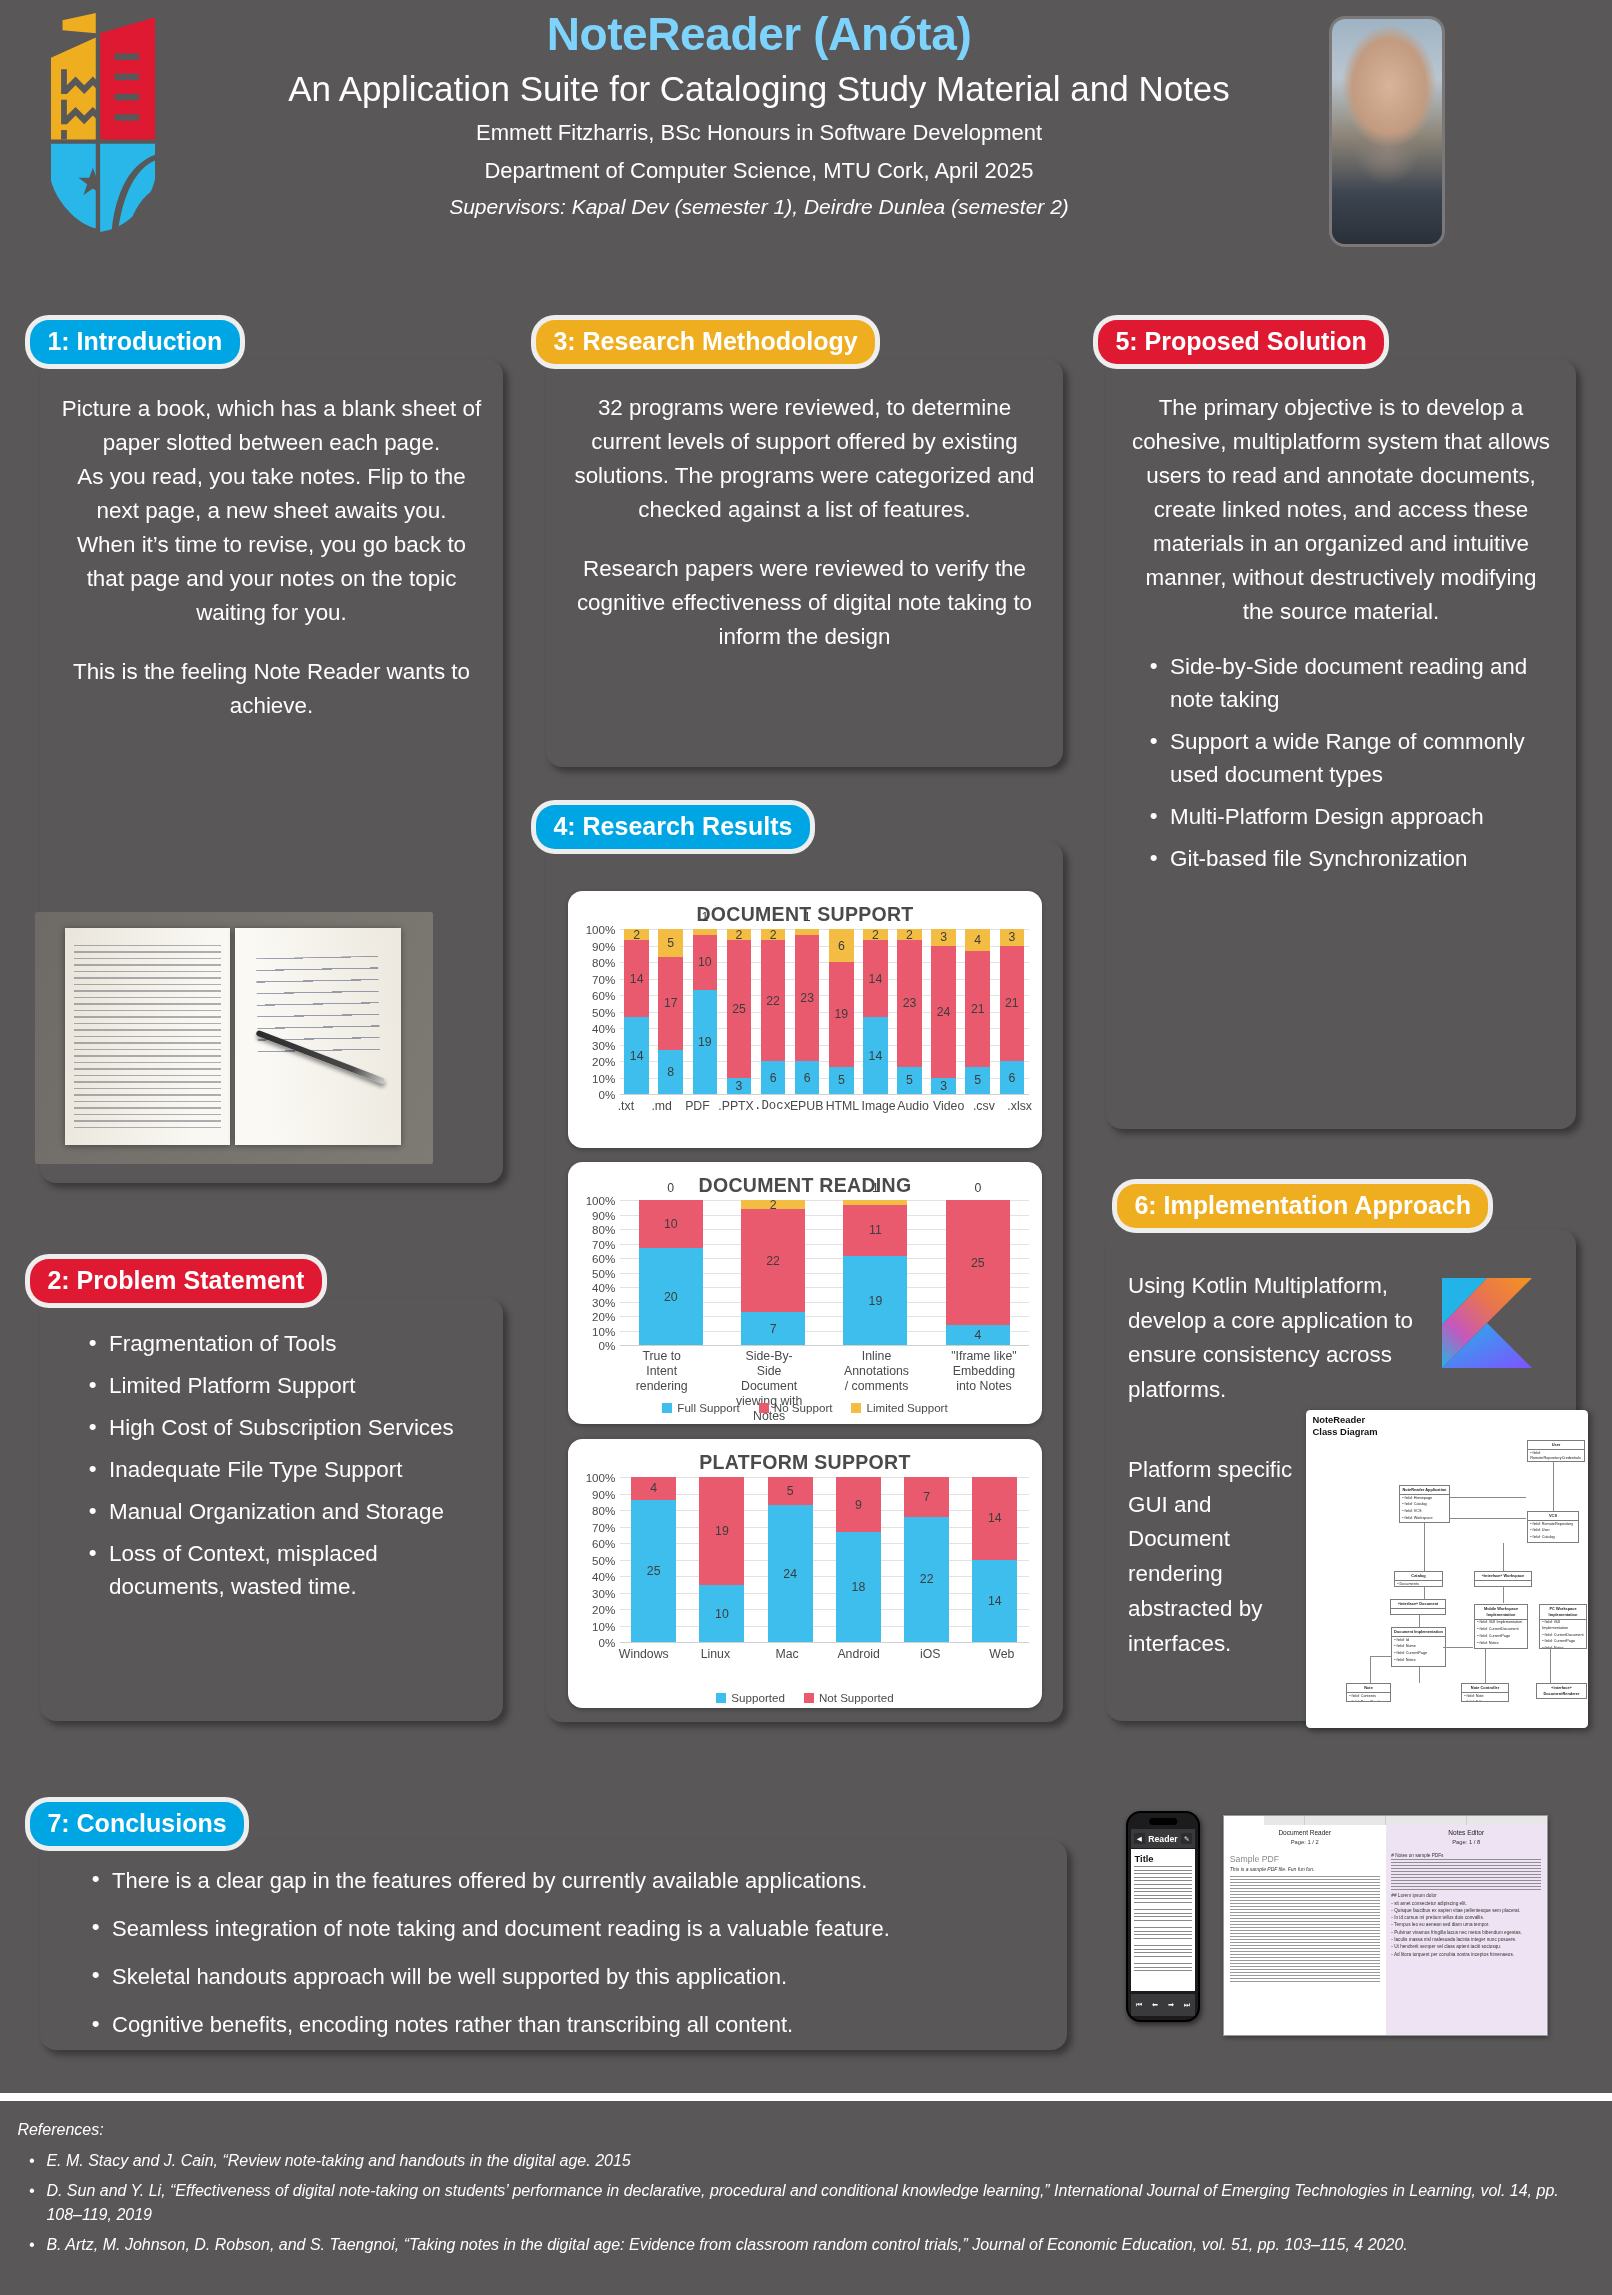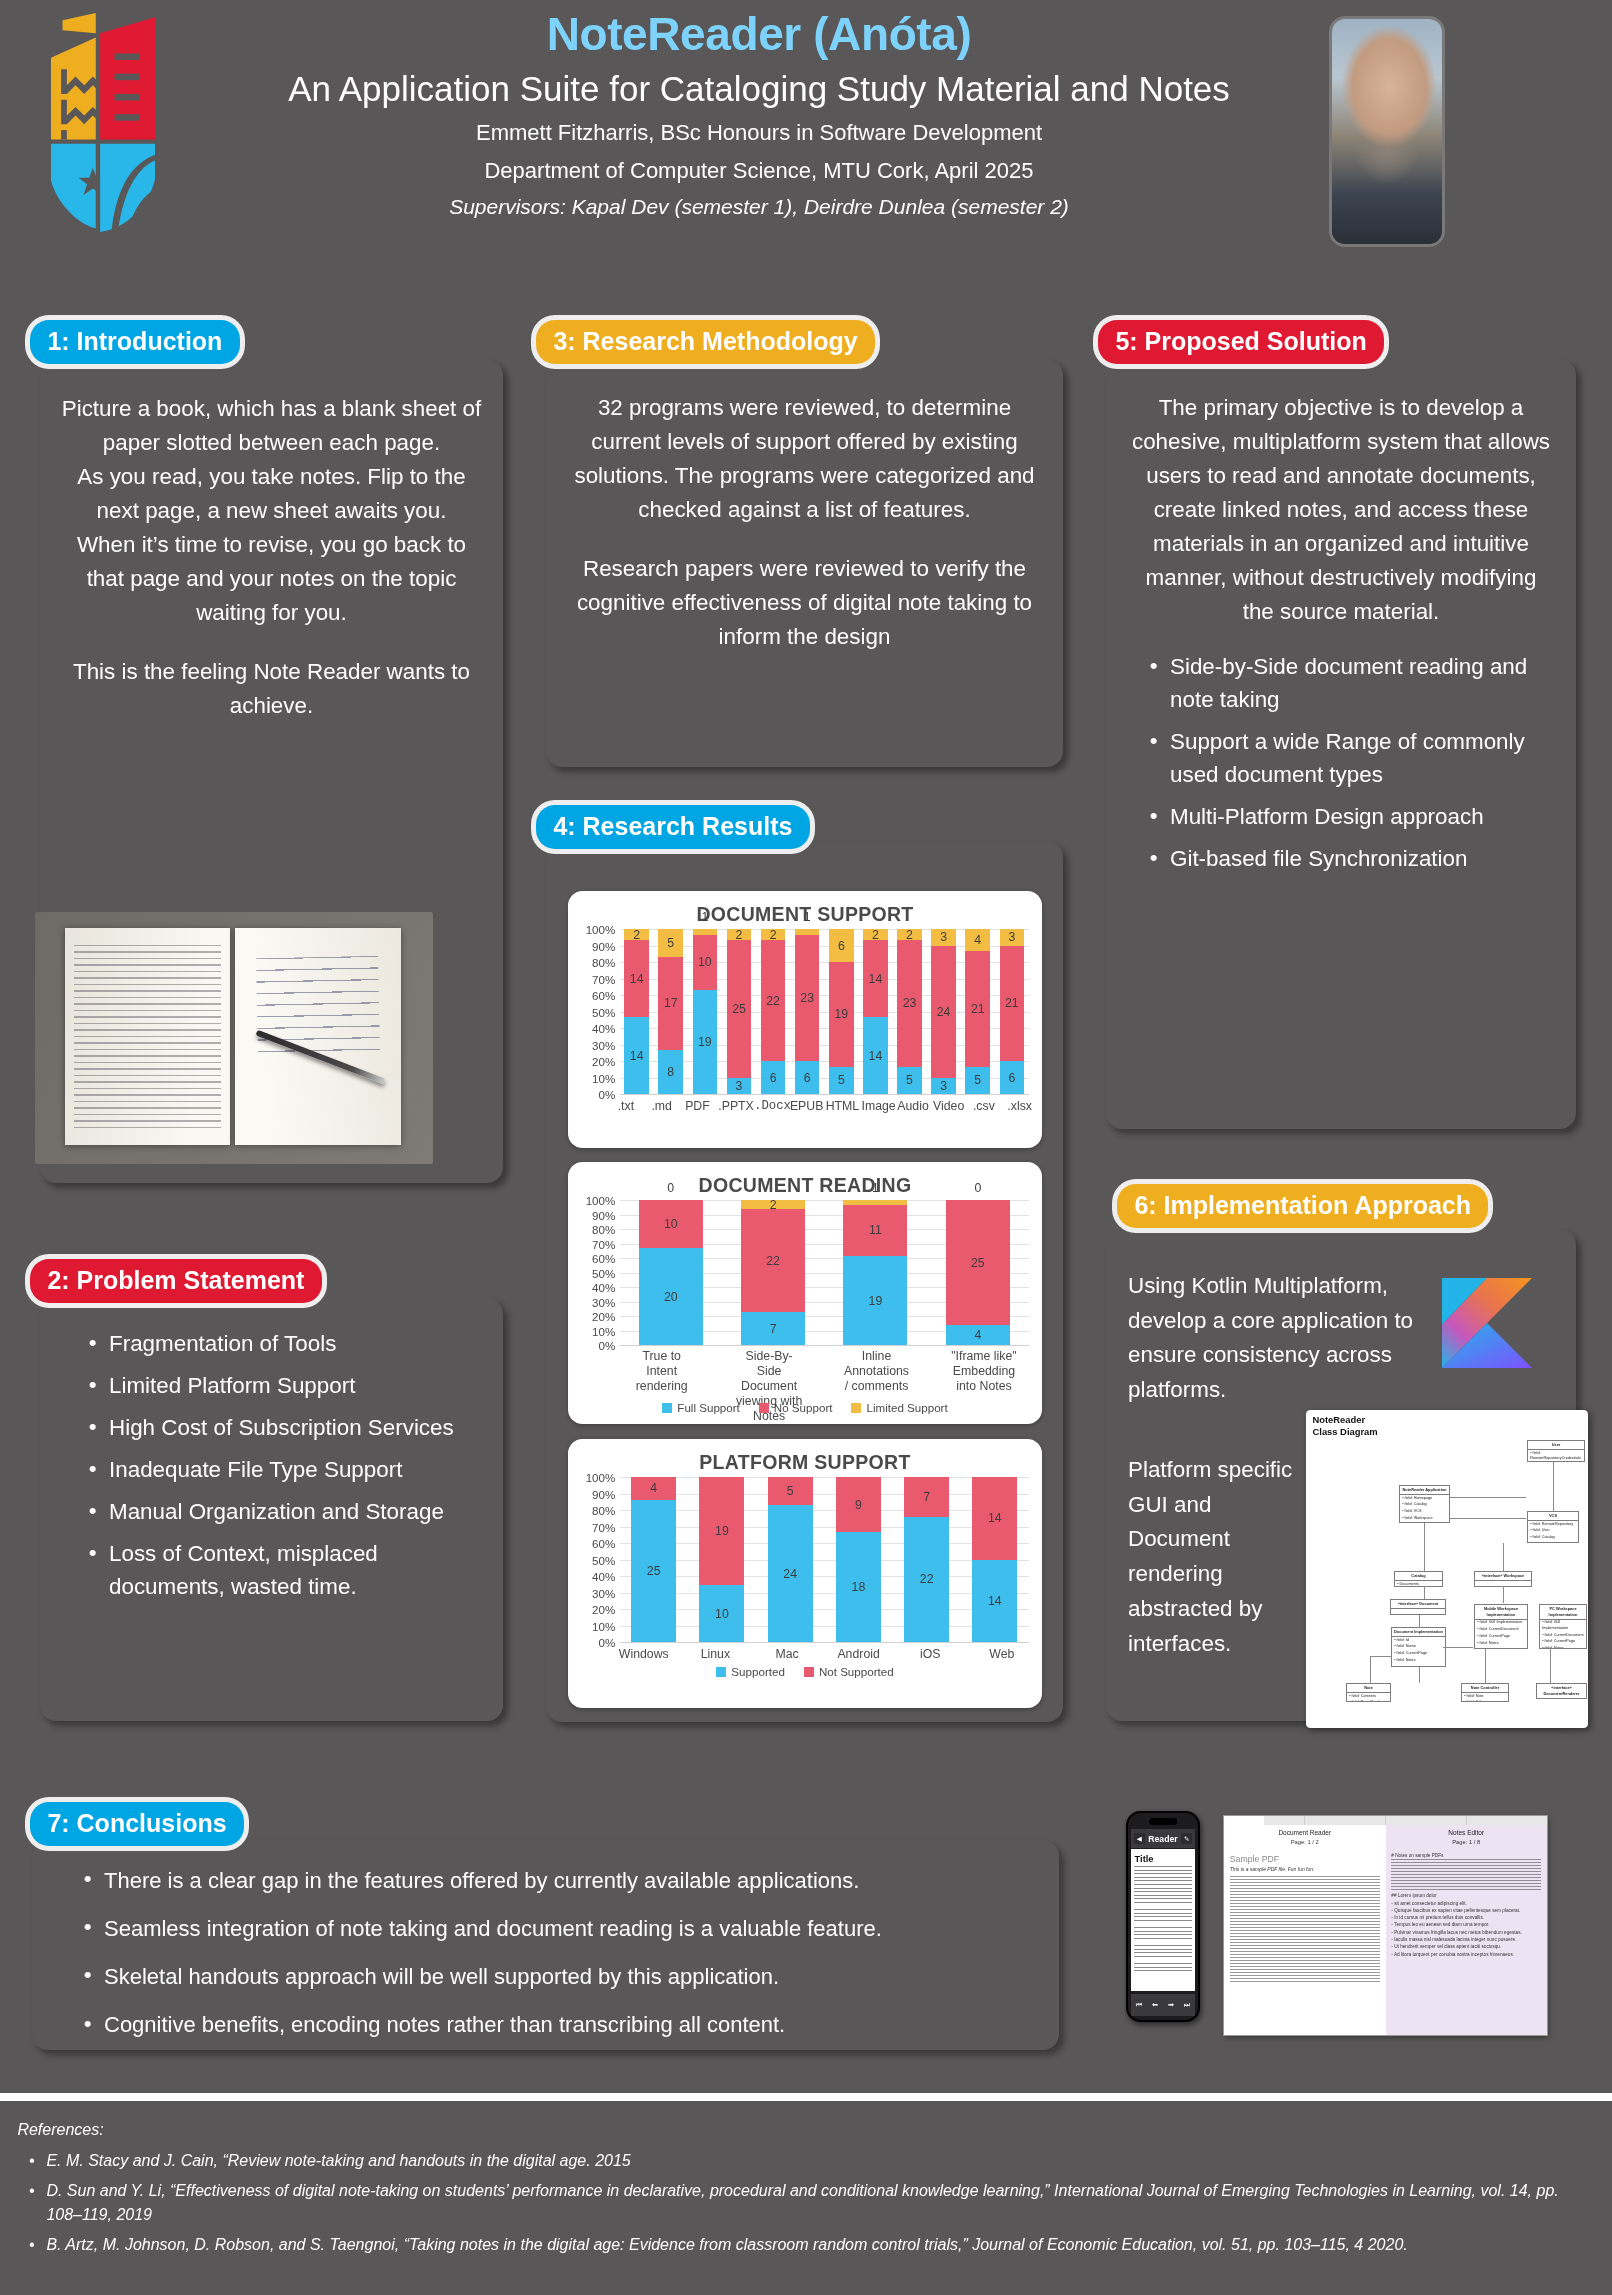"Supported" div.legend { top: 226px -> 252px }
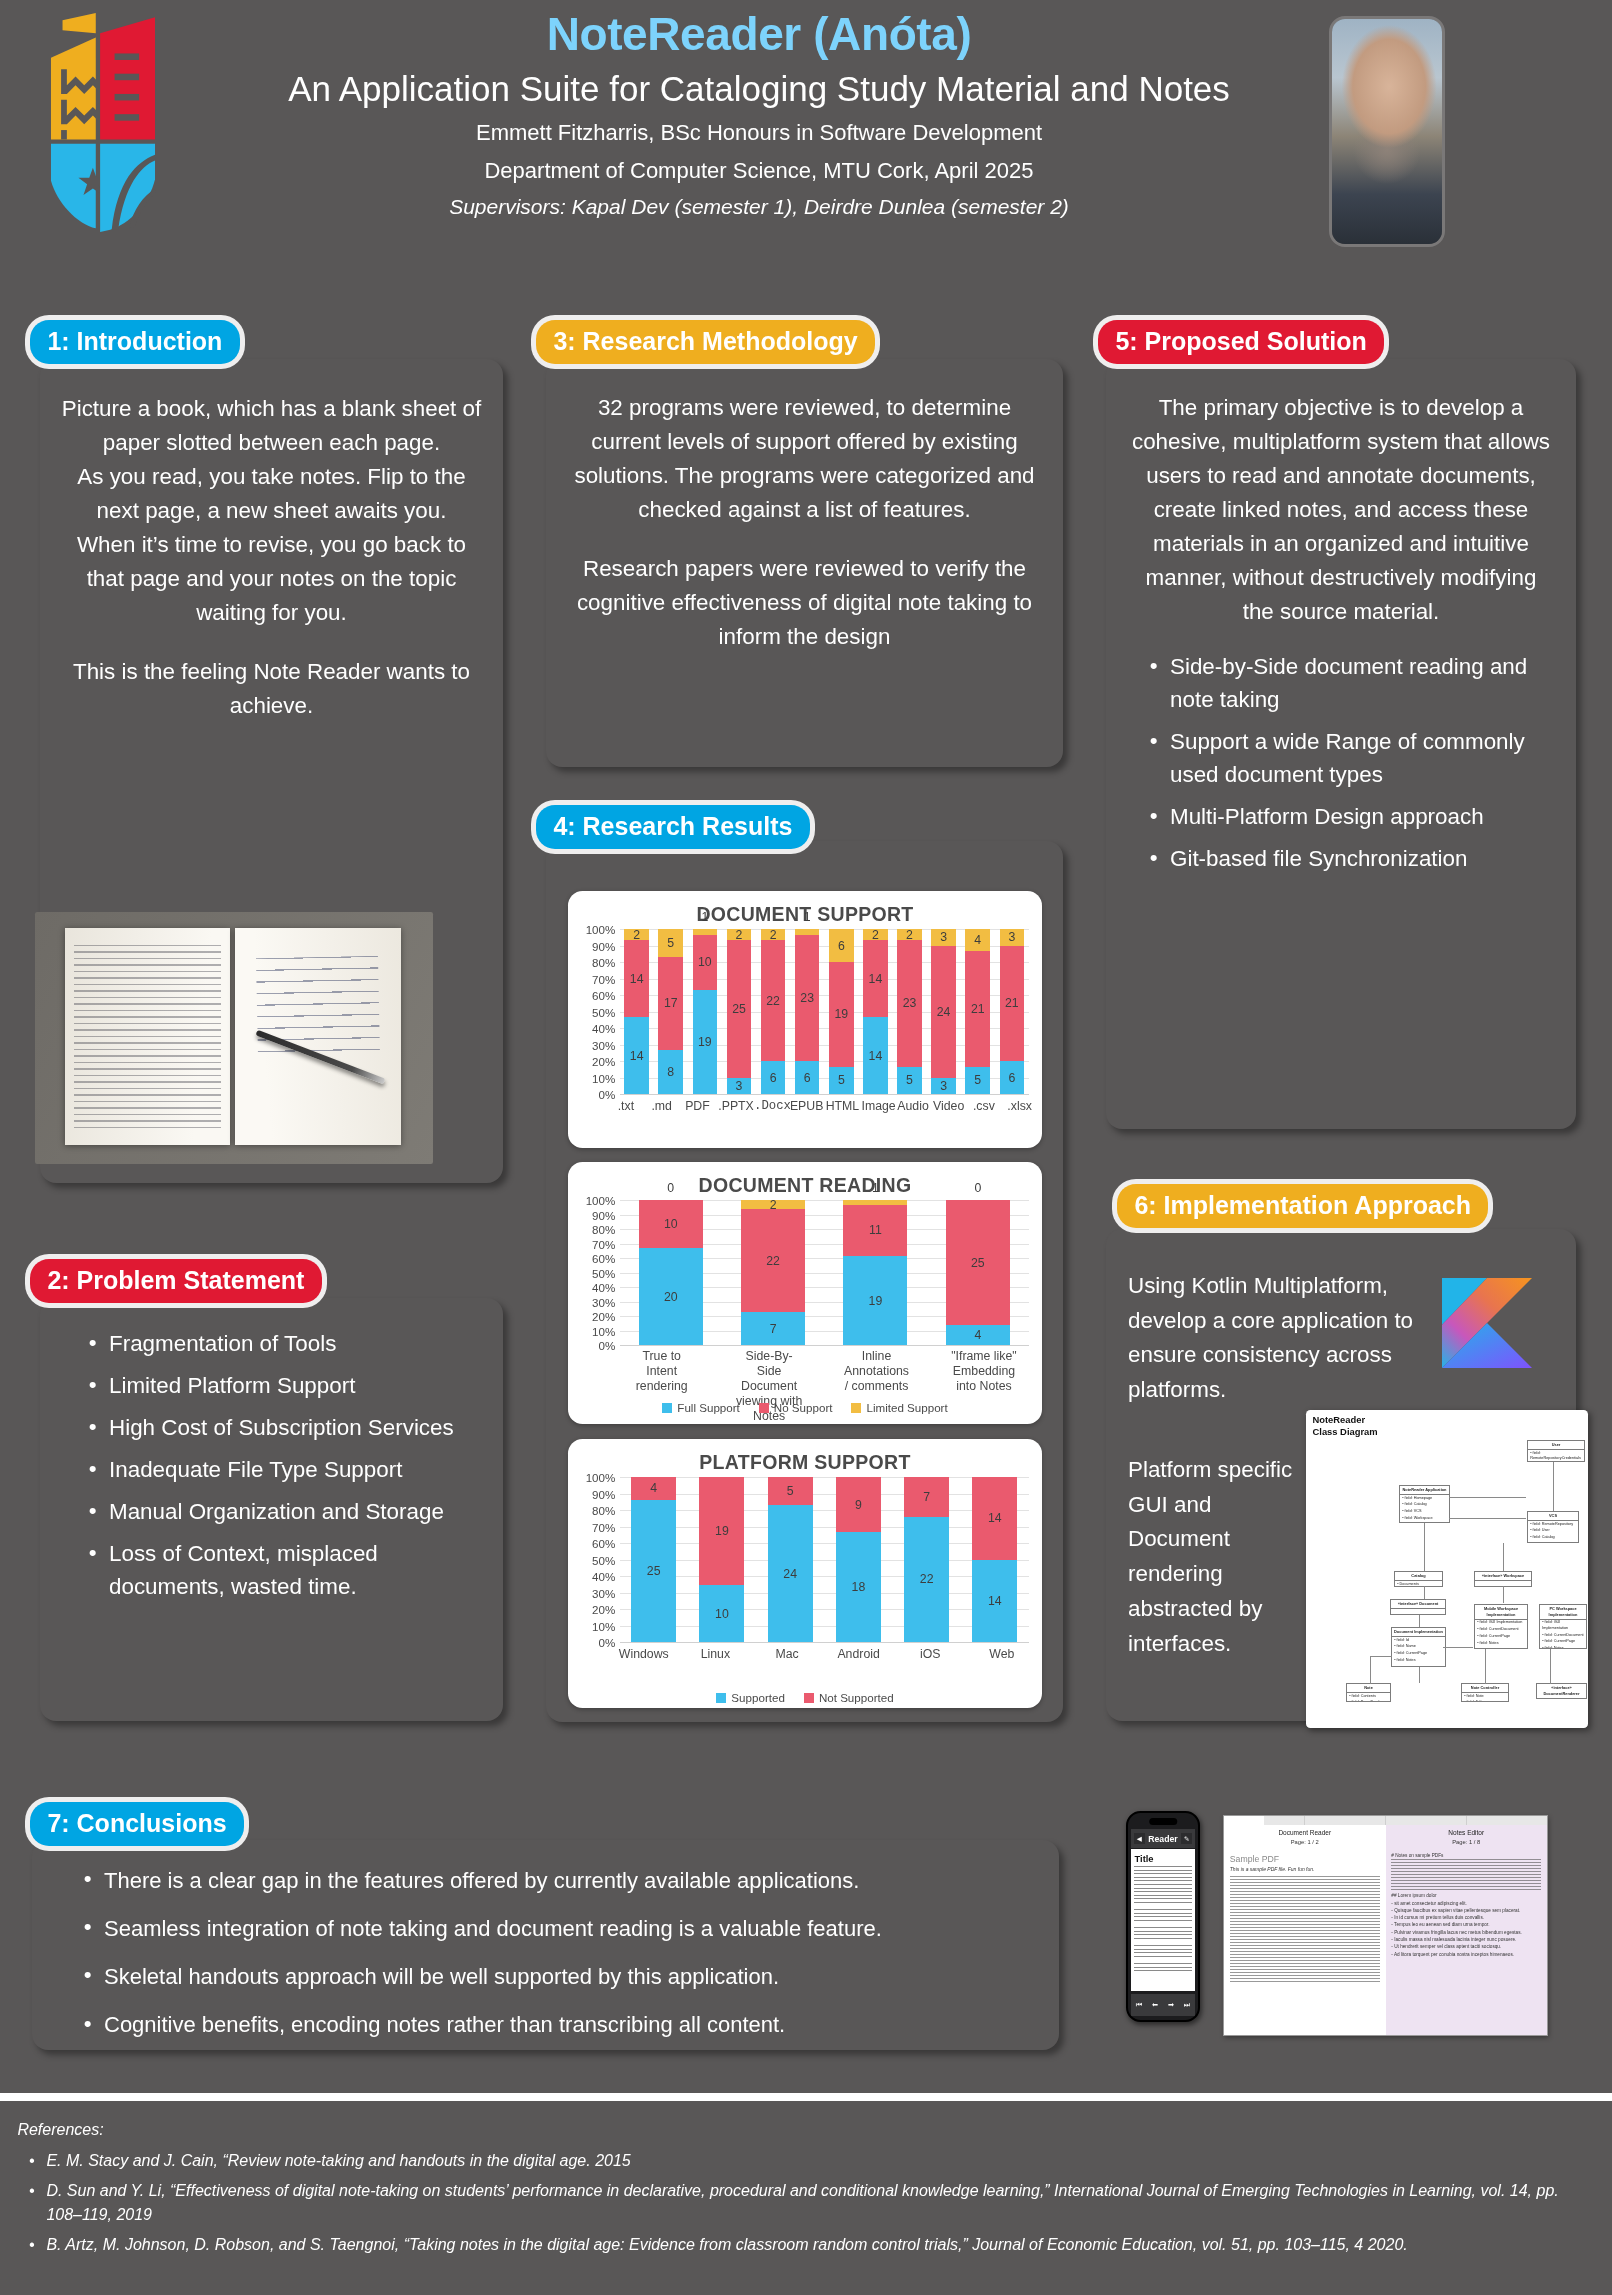"There is a clear gap" #sec7 { left: 32px -> 40px }
